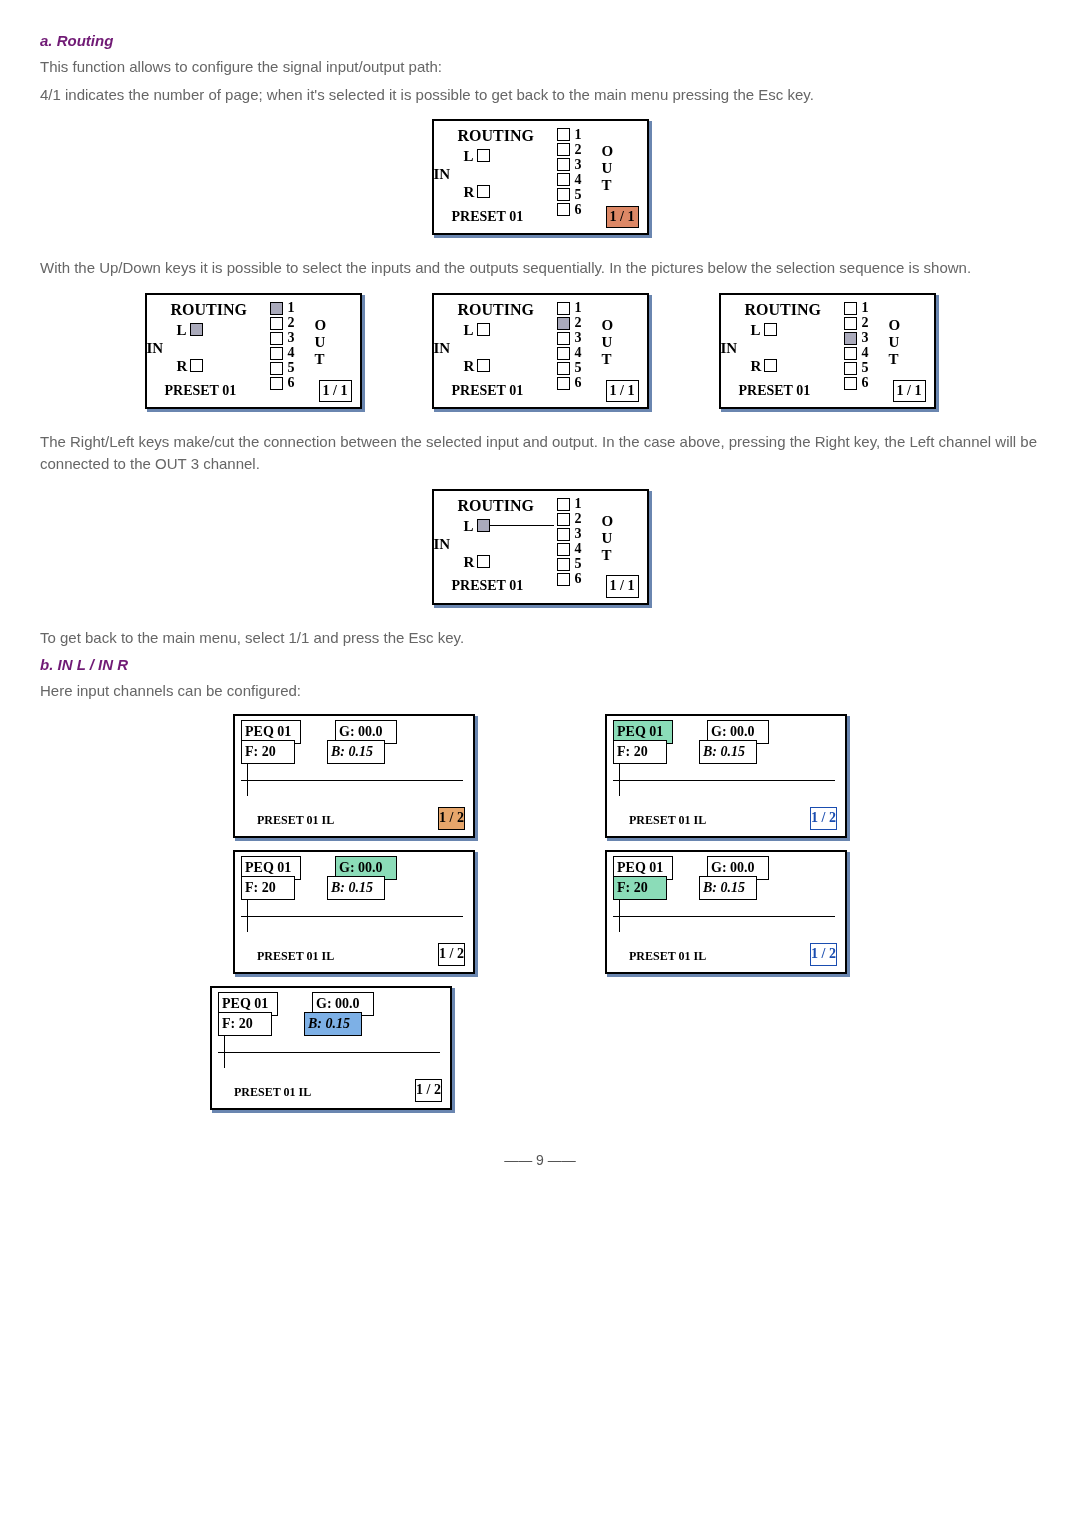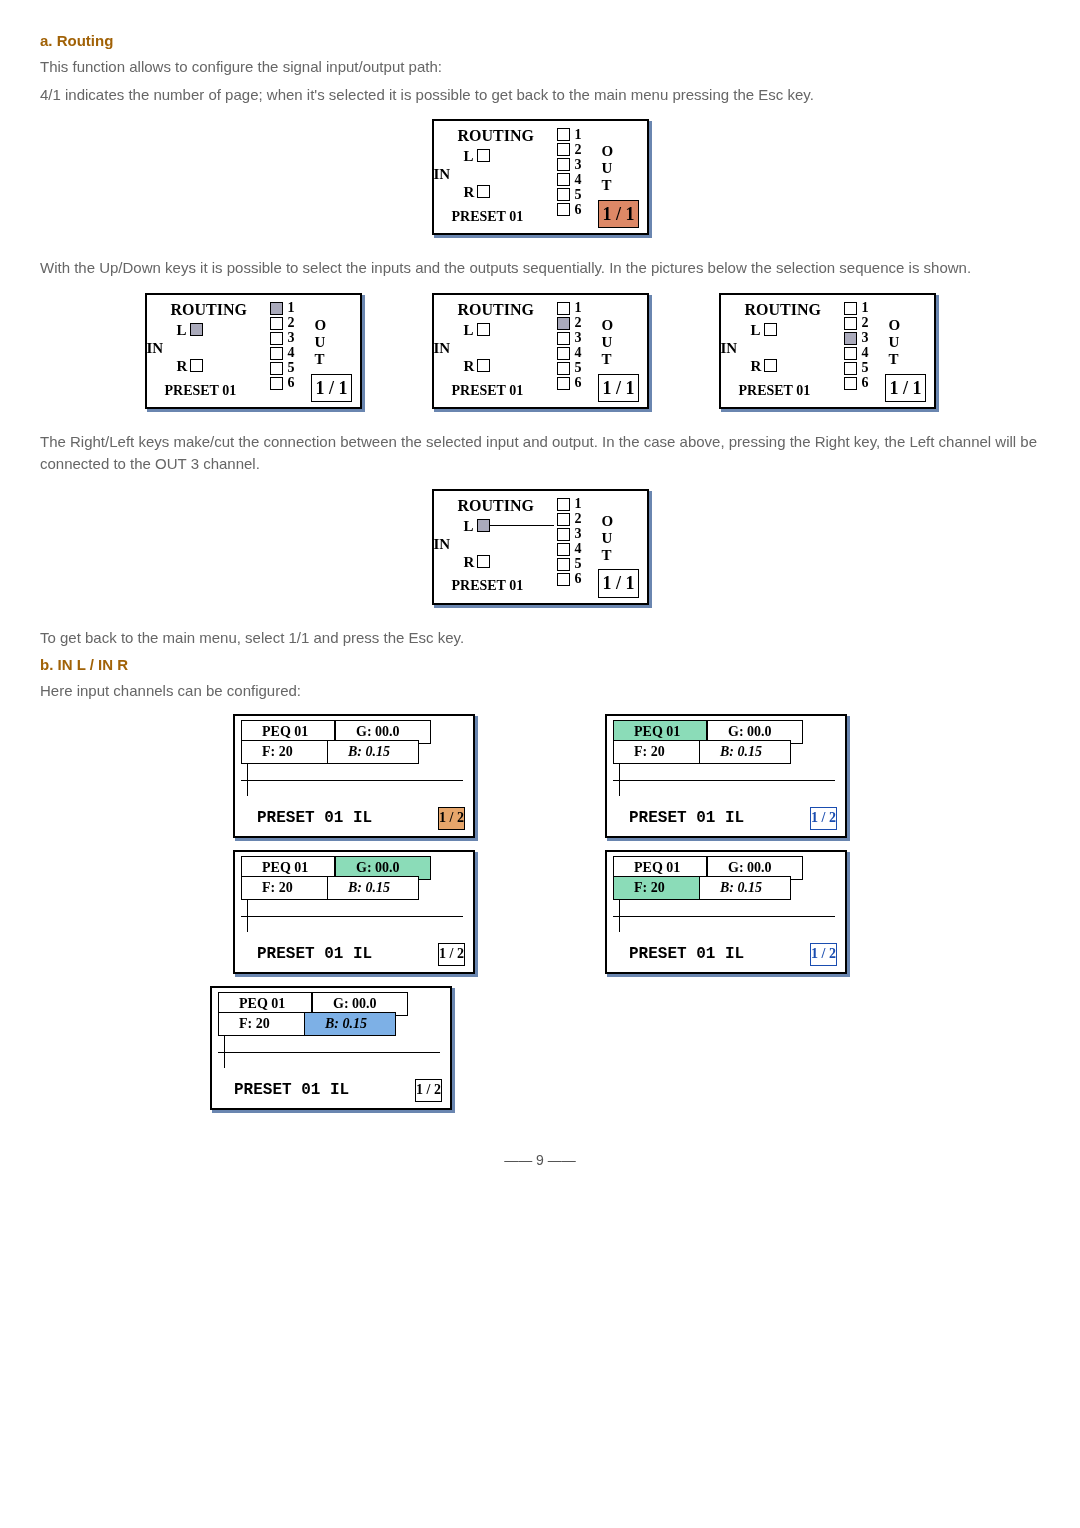"a. Routing" .heading { color: #a16207 -> #701a75; font-style: none -> italic }
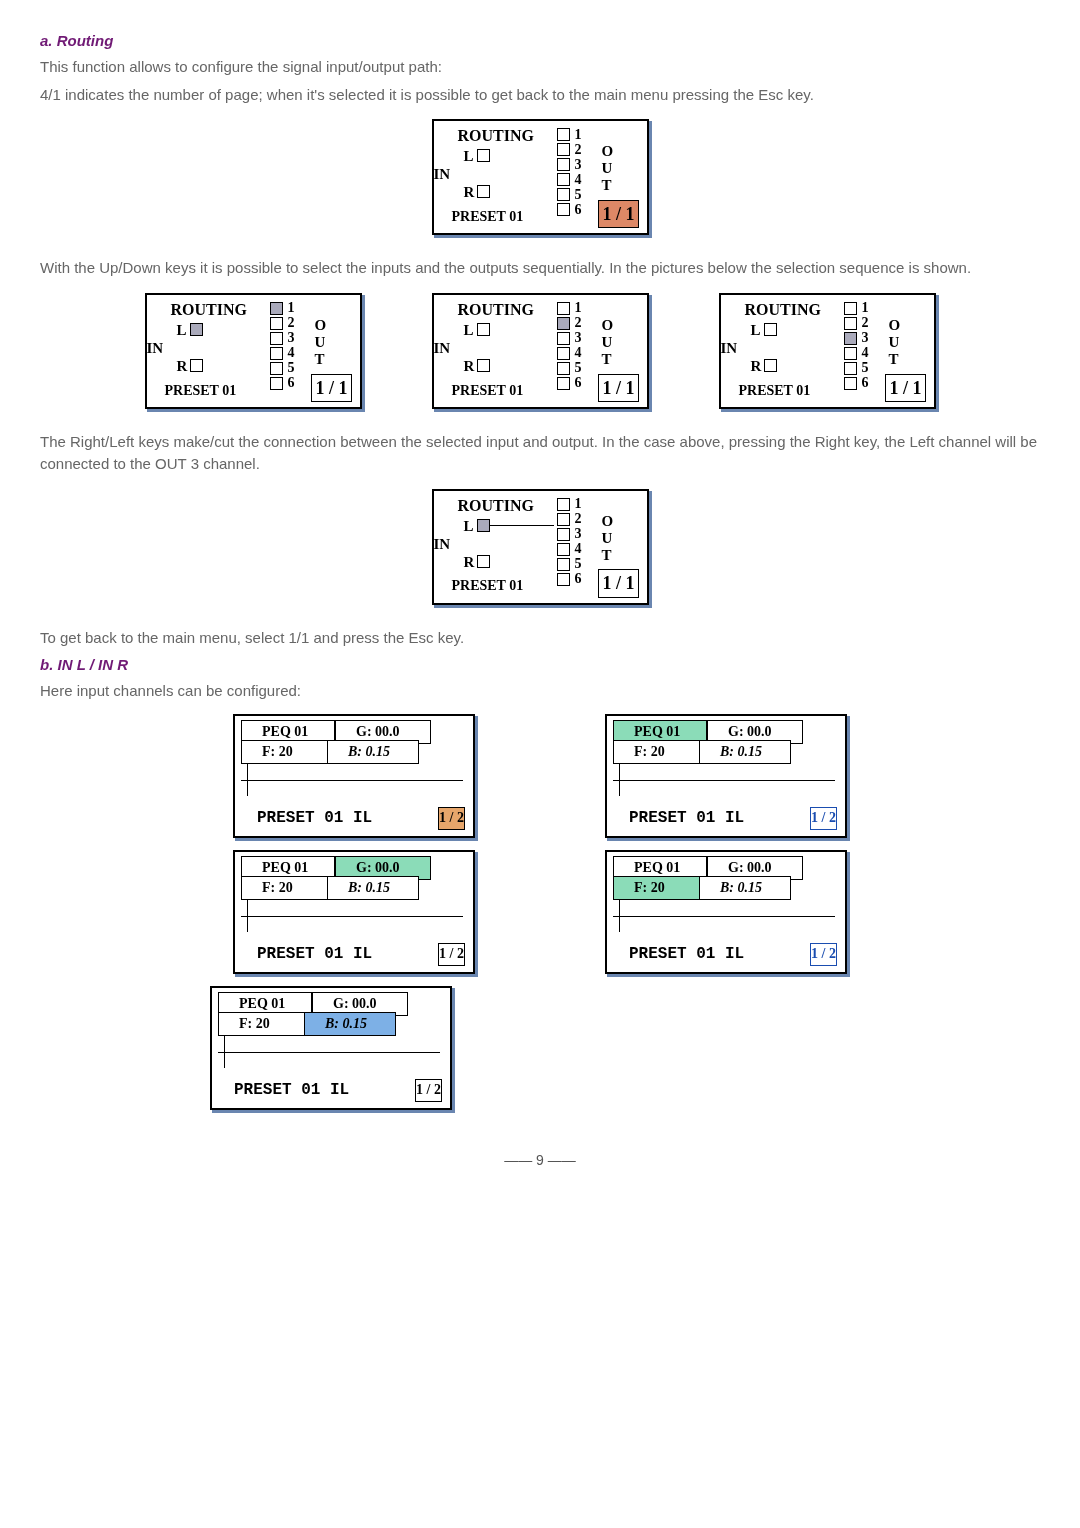"1 / 1" .rp-page { font-size: 18px -> 14px }
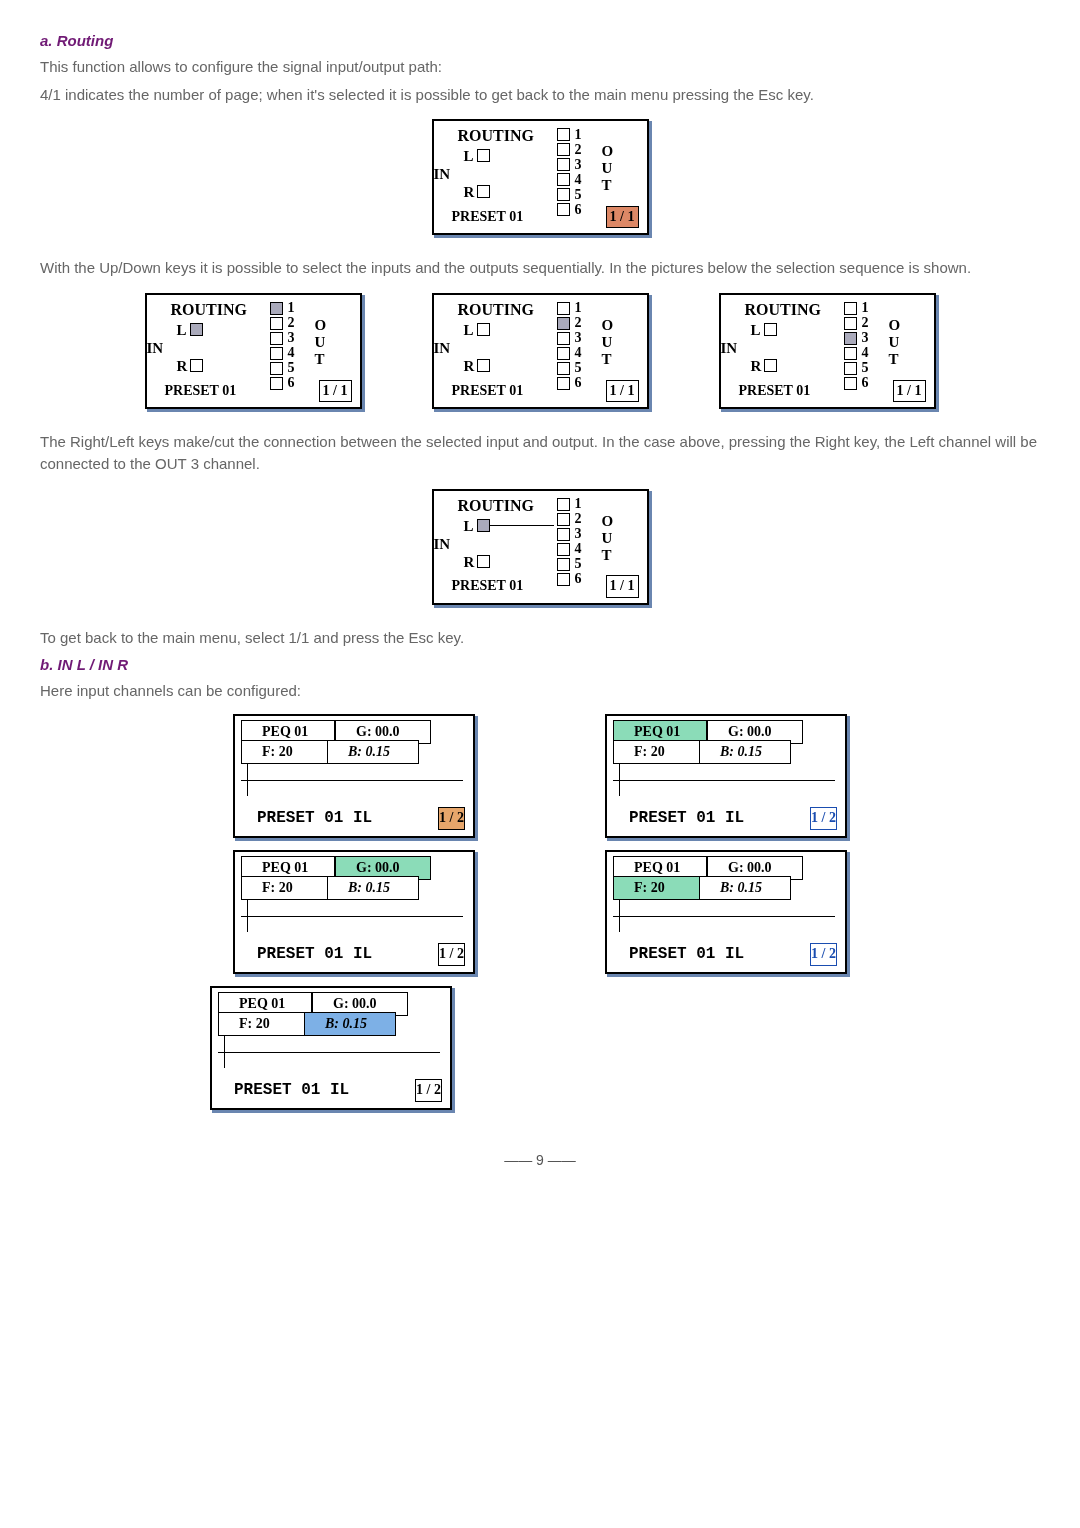"PEQ 01" .peq-cell { padding: 1px 20px -> 1px 3px }
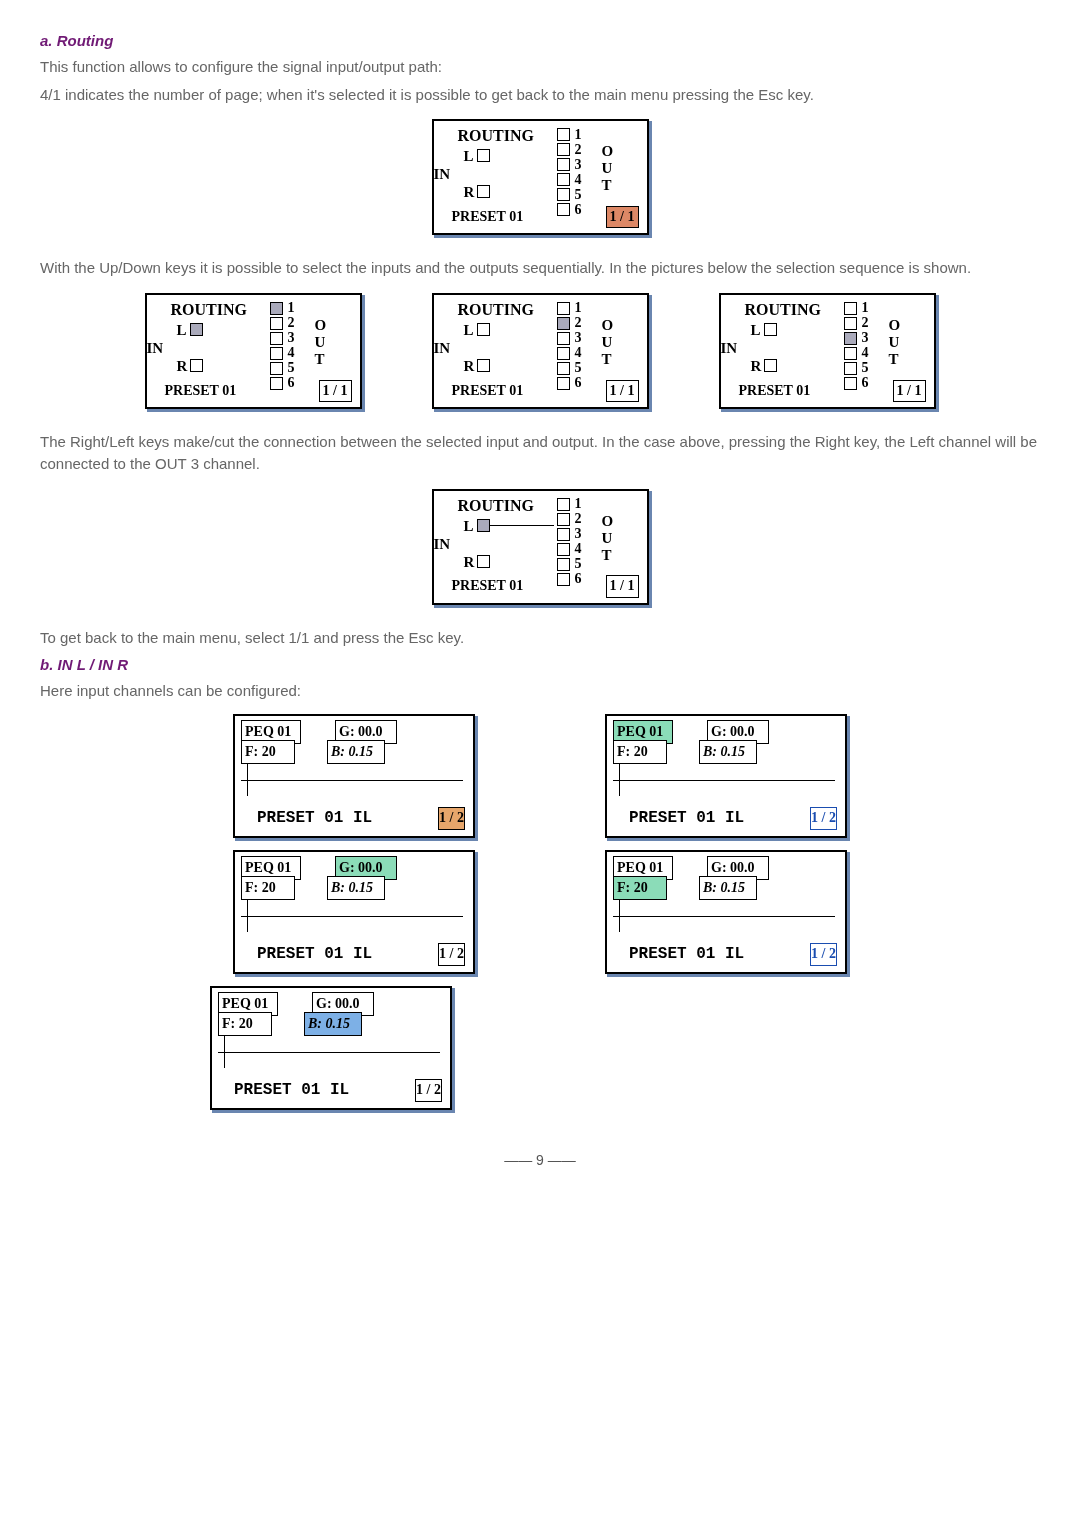"PRESET 01 IL" .peq-preset { font-family: Liberation Mono, monospace -> none; font-size: 16px -> 12px }
